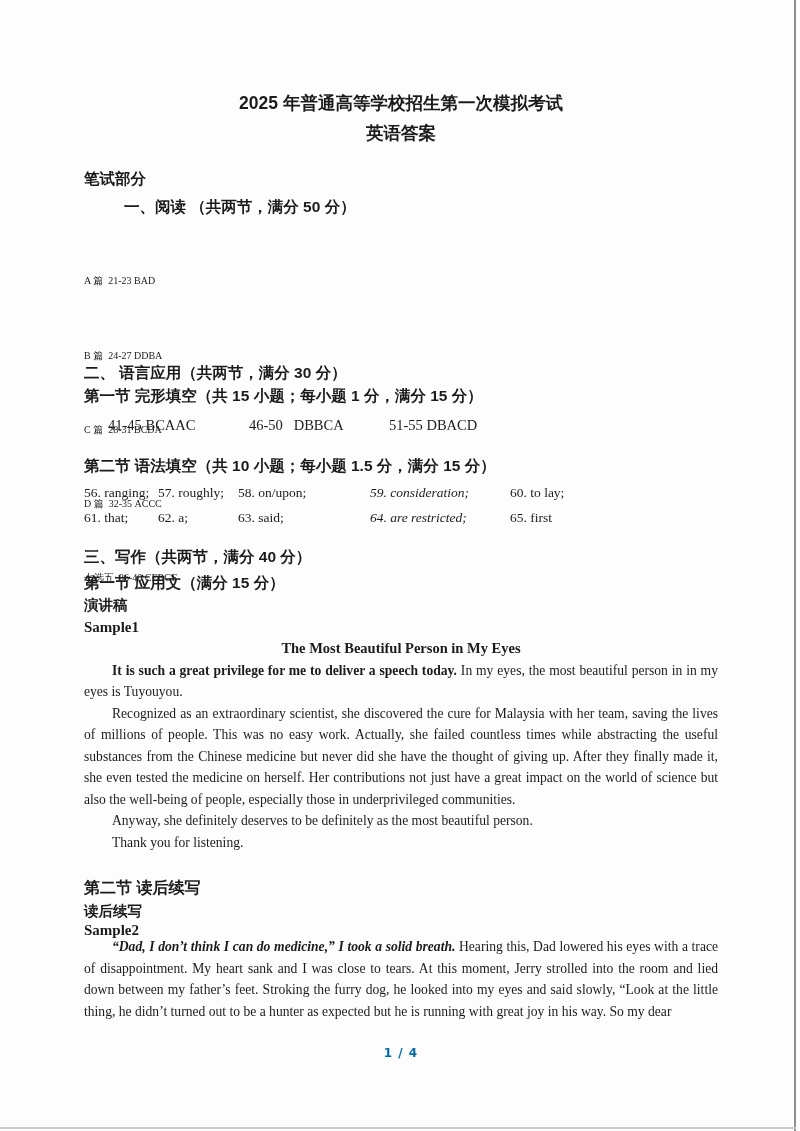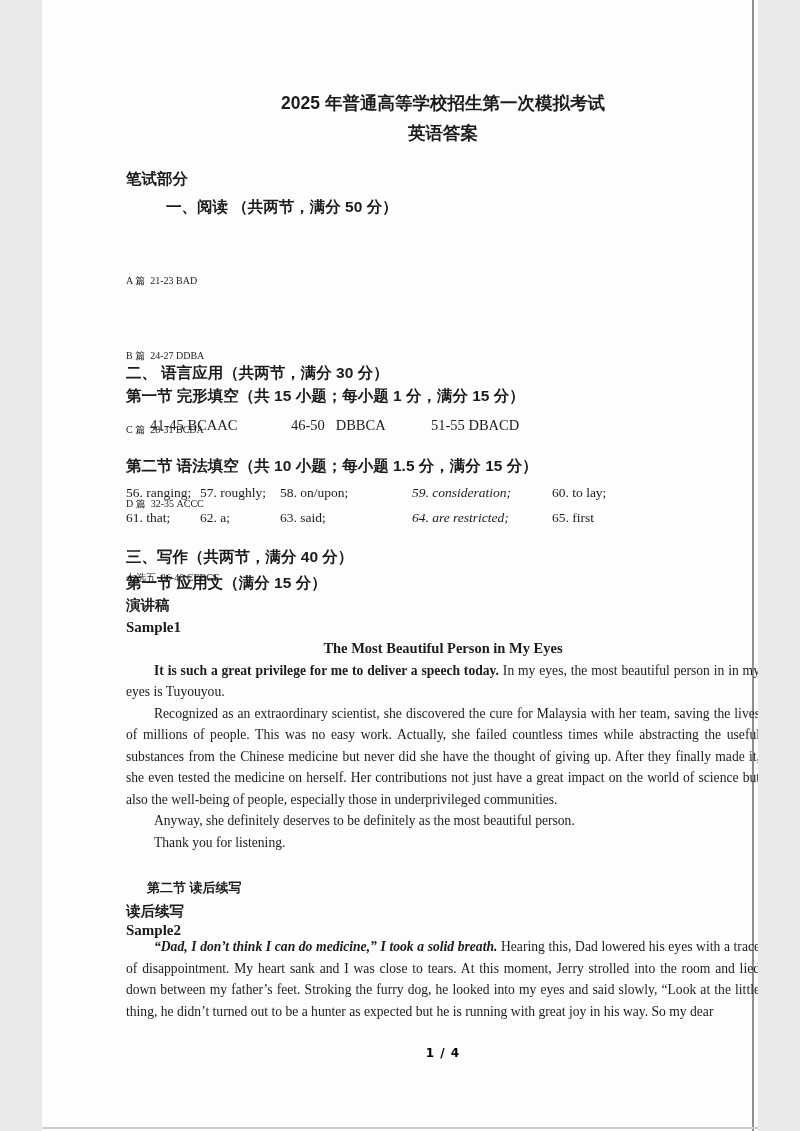"2025 年普通高等学校招生第一次模拟考试" .page { width: 716px -> 800px }
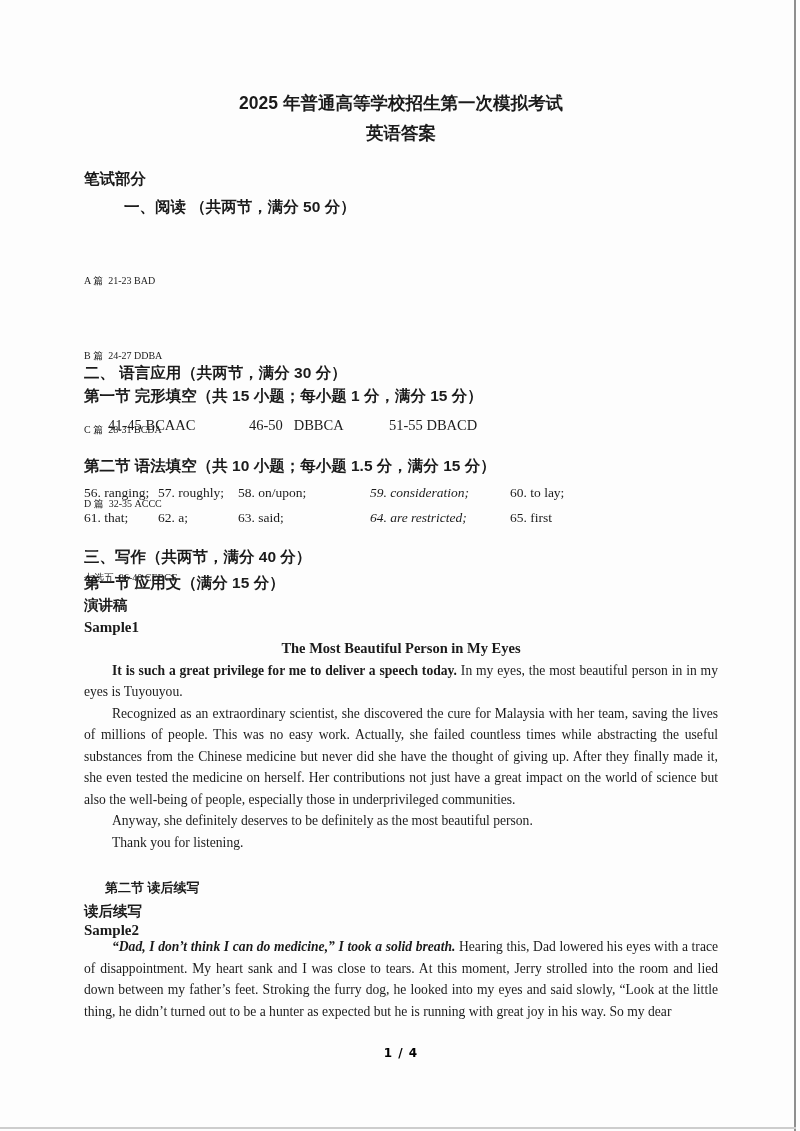"第二节 读后续写" .part2-heading { font-size: 13px -> 16px; margin-left: 21px -> none }
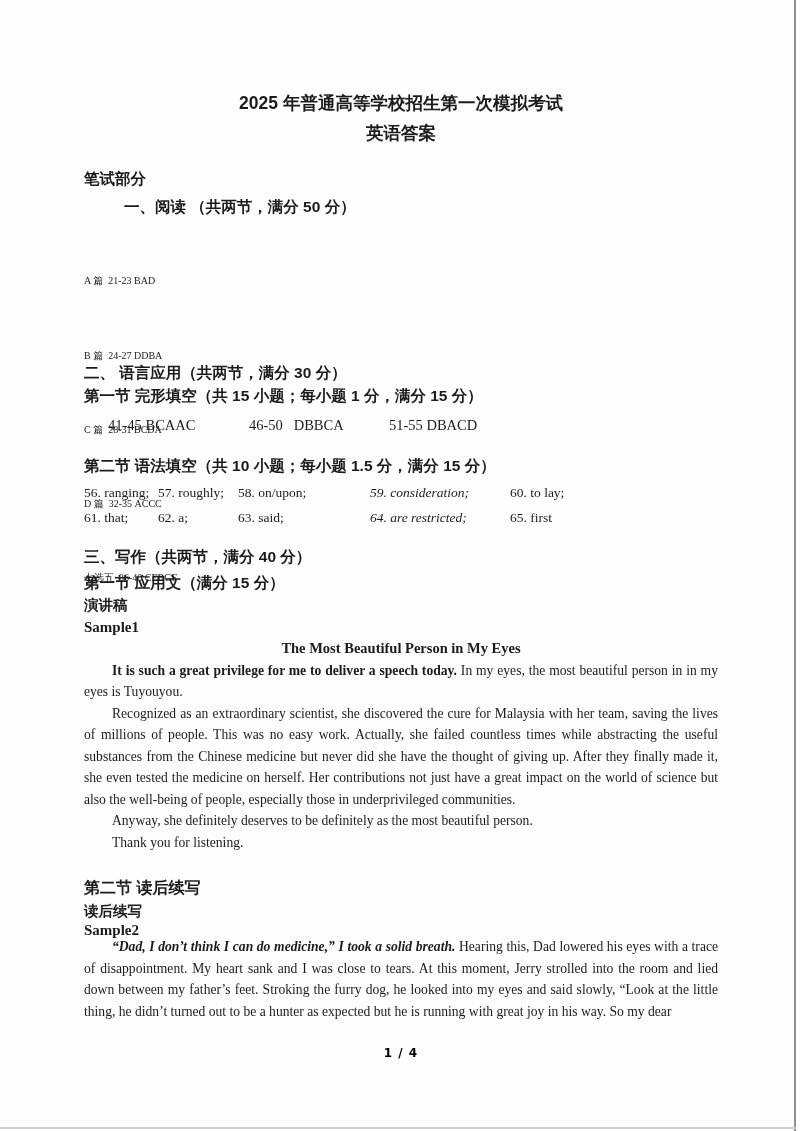"1 / 4" .footer { color: #000000 -> #0369a1 }
